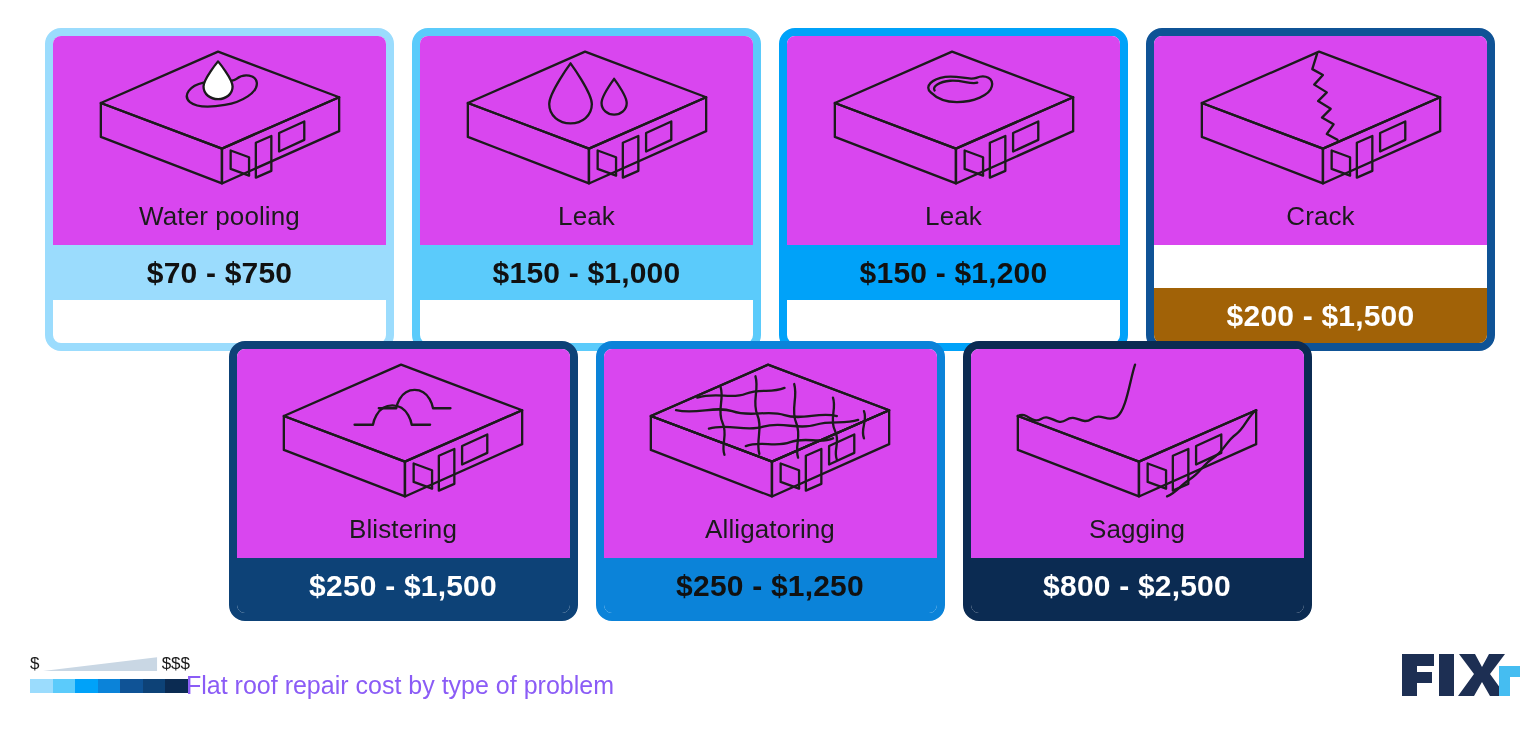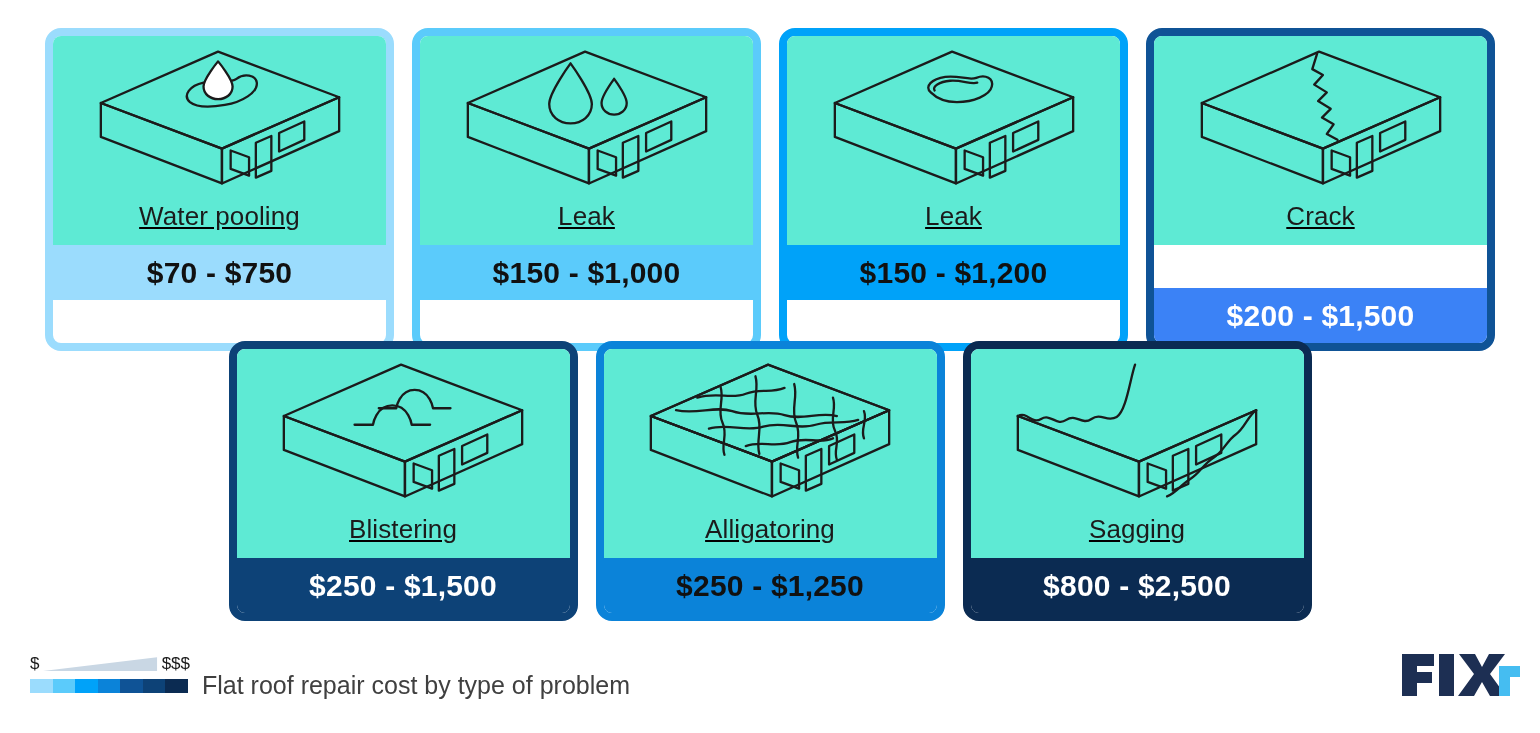"Water pooling" .card-body { background: #5eead4 -> #d946ef; text-decoration: underline -> none }
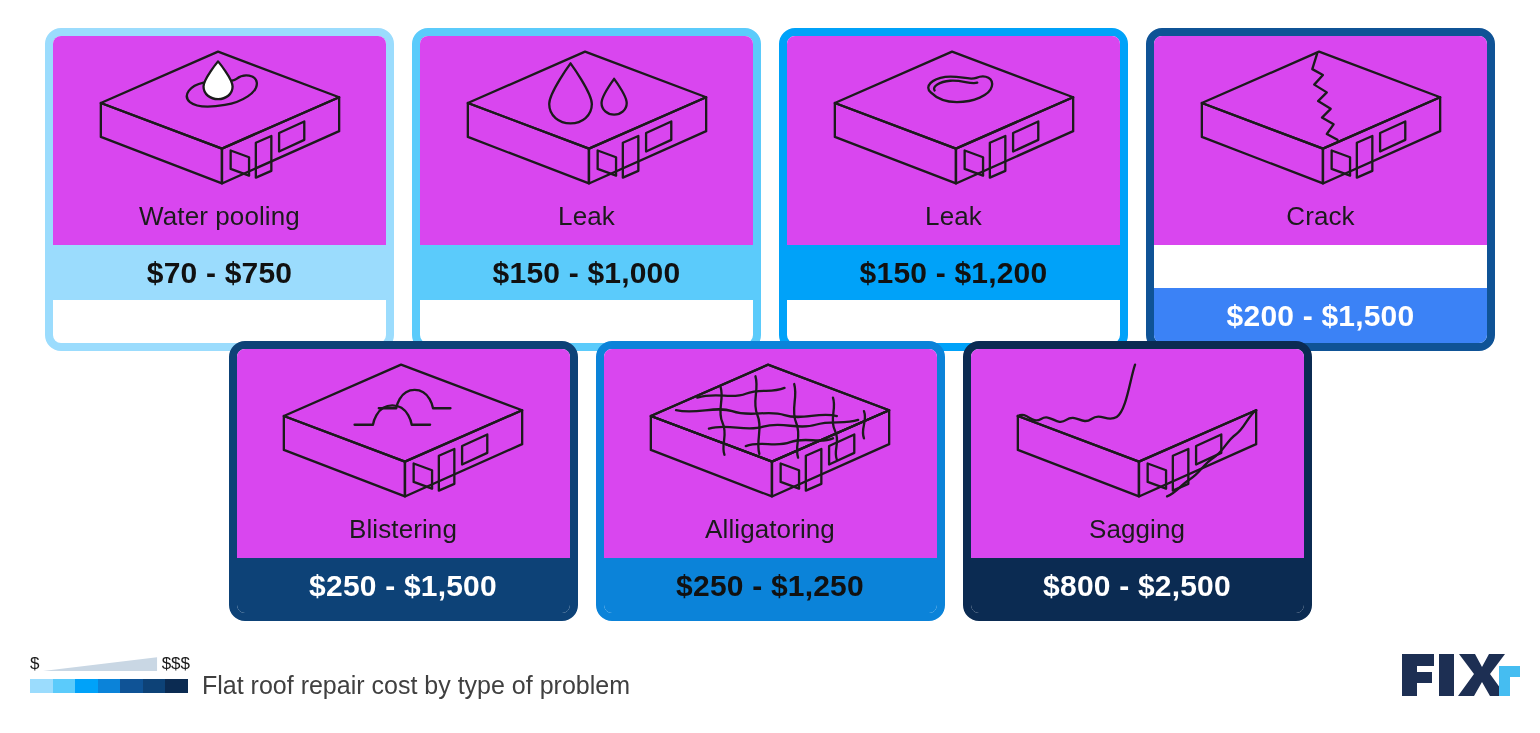"$200 - $1,500" div.price-bar { background: #3b82f6 -> #a16207 }
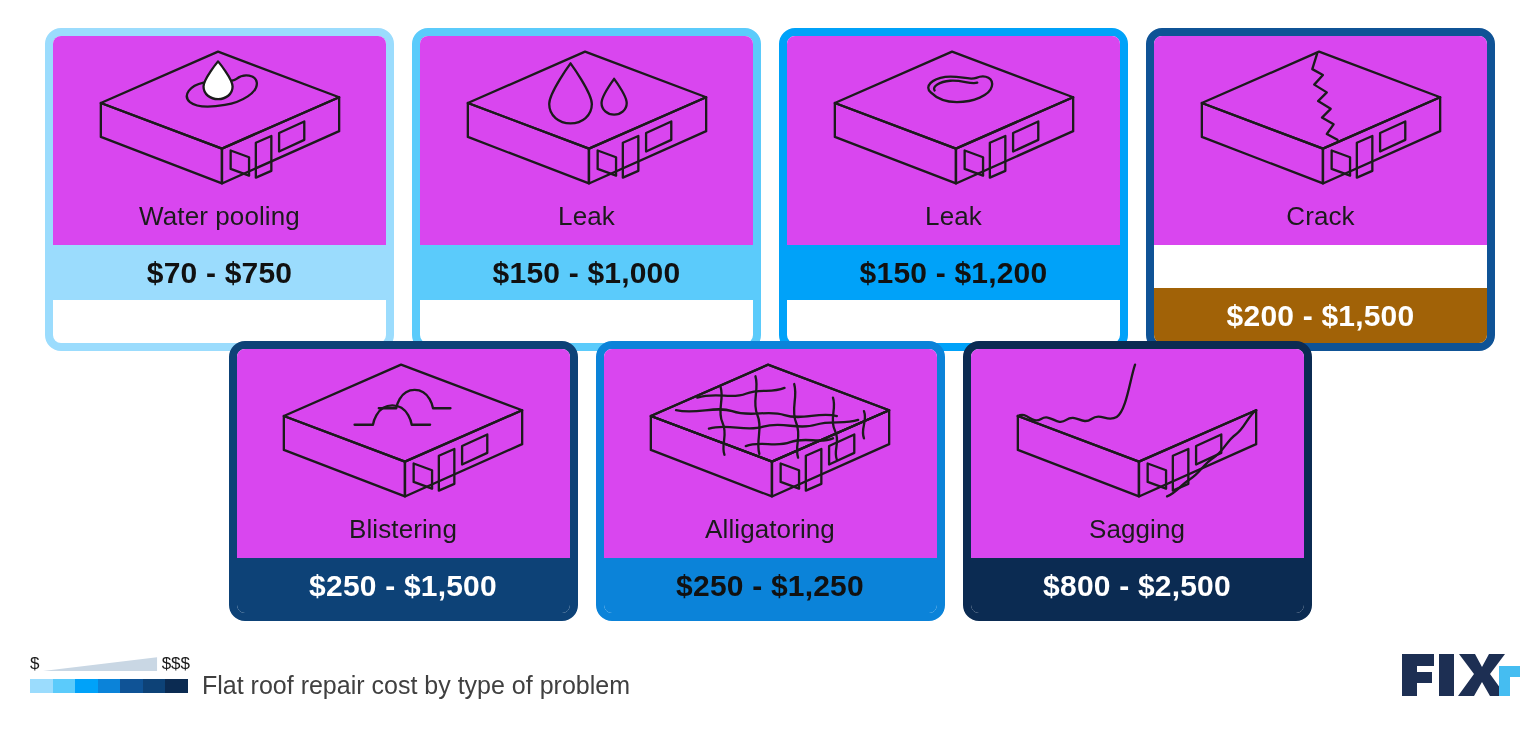"Flat roof repair cost by" #legend-caption { color: #404040 -> #8b5cf6; left: 172px -> 156px }
